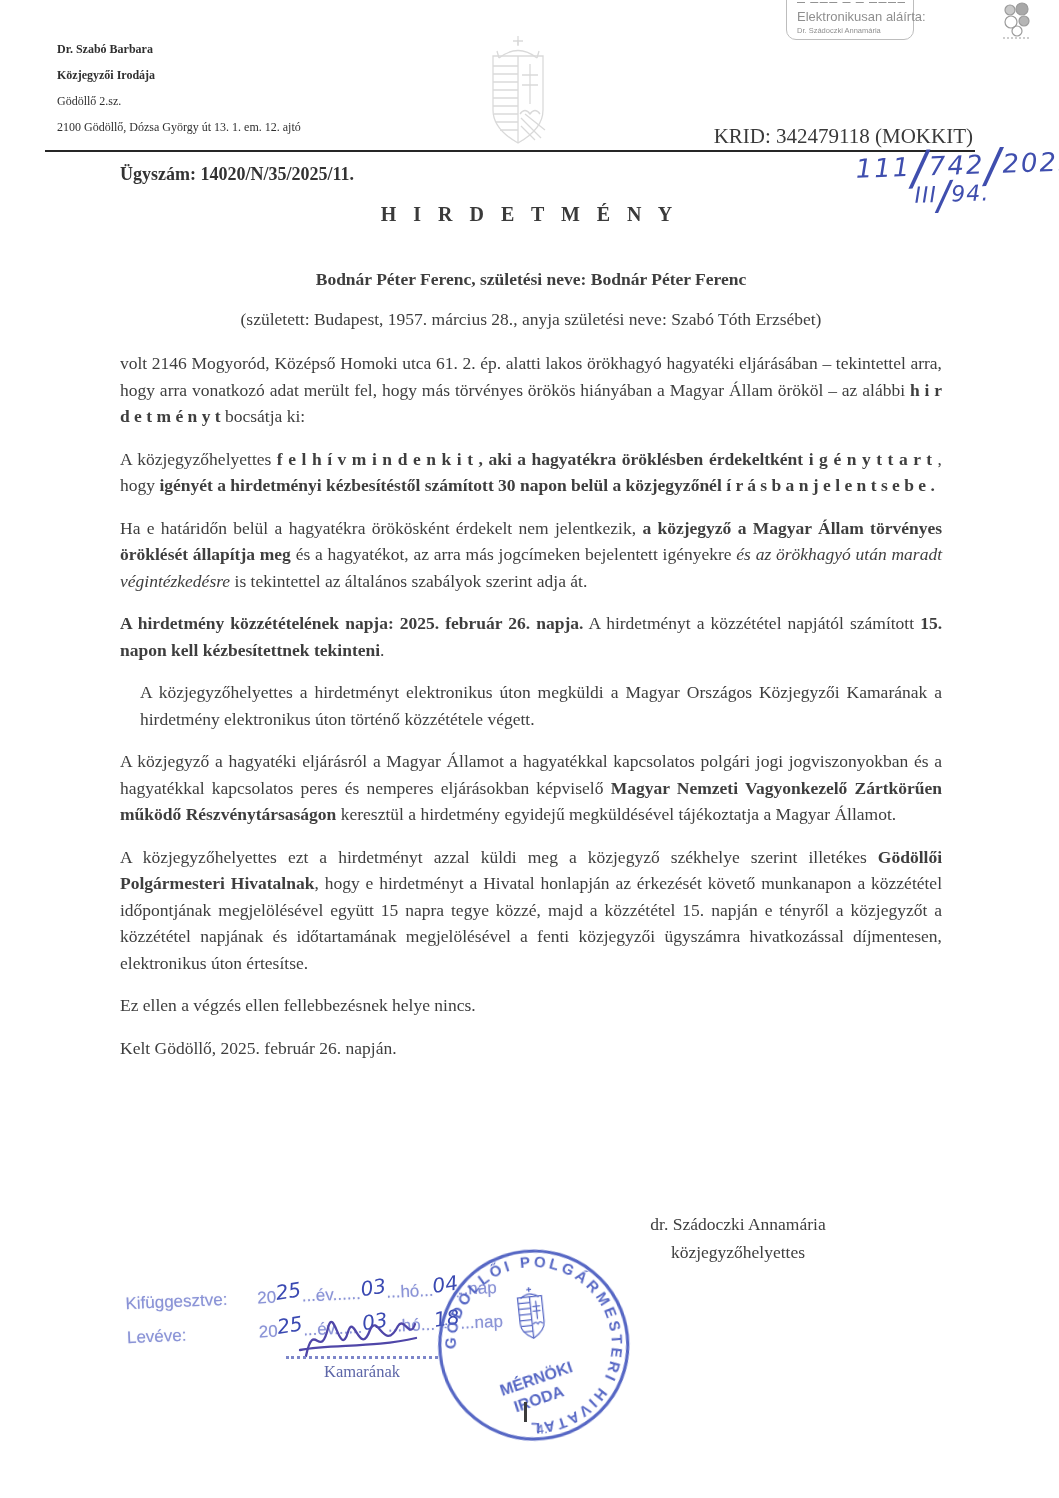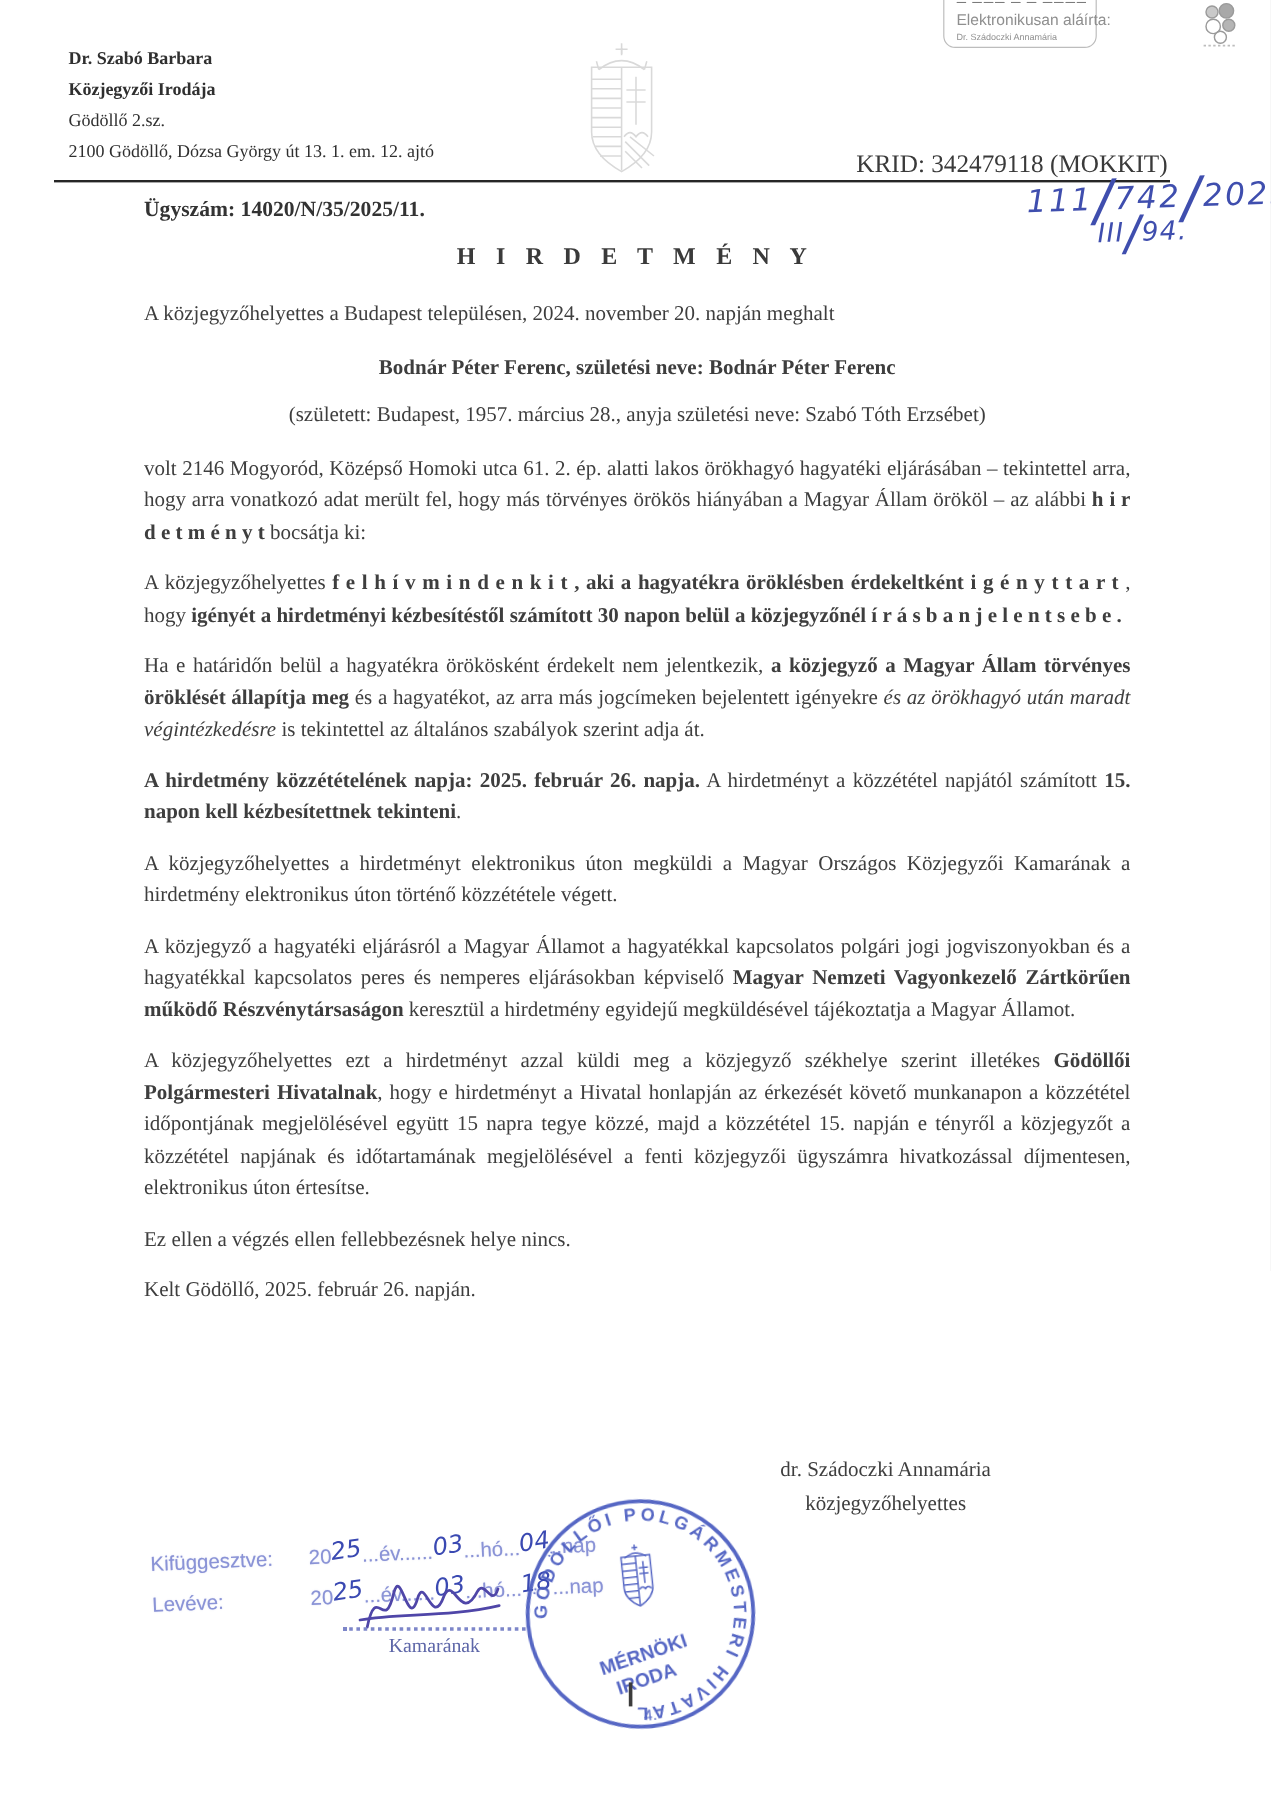"Dr. Szabó Barbara" .office { font-size: 15px -> 12px }
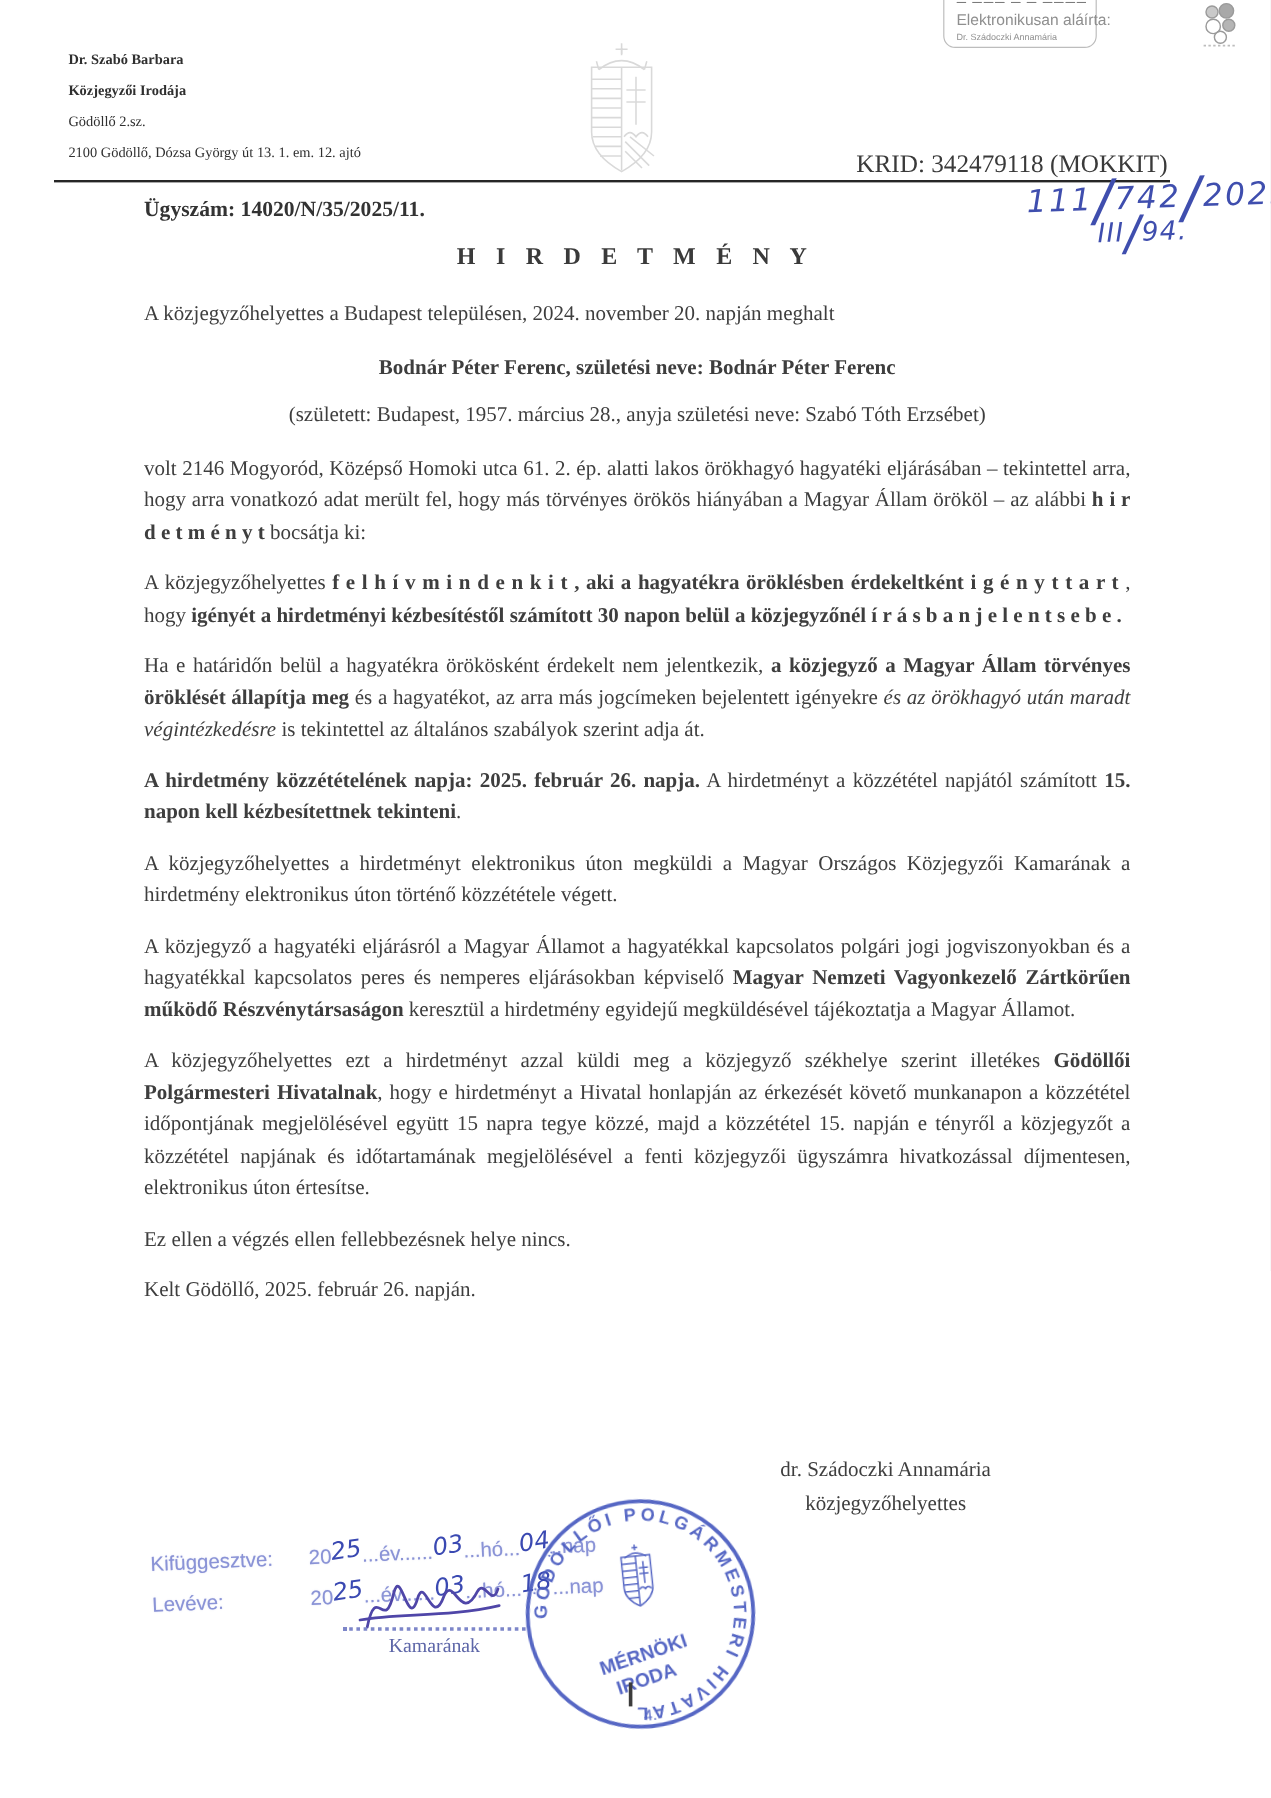"A közjegyzőhelyettes a Budapest" p { html: <p><span>A közjegyzőhelyettes a Budapest településen, 2024. november 20. napján meghalt</span></p> -> none }
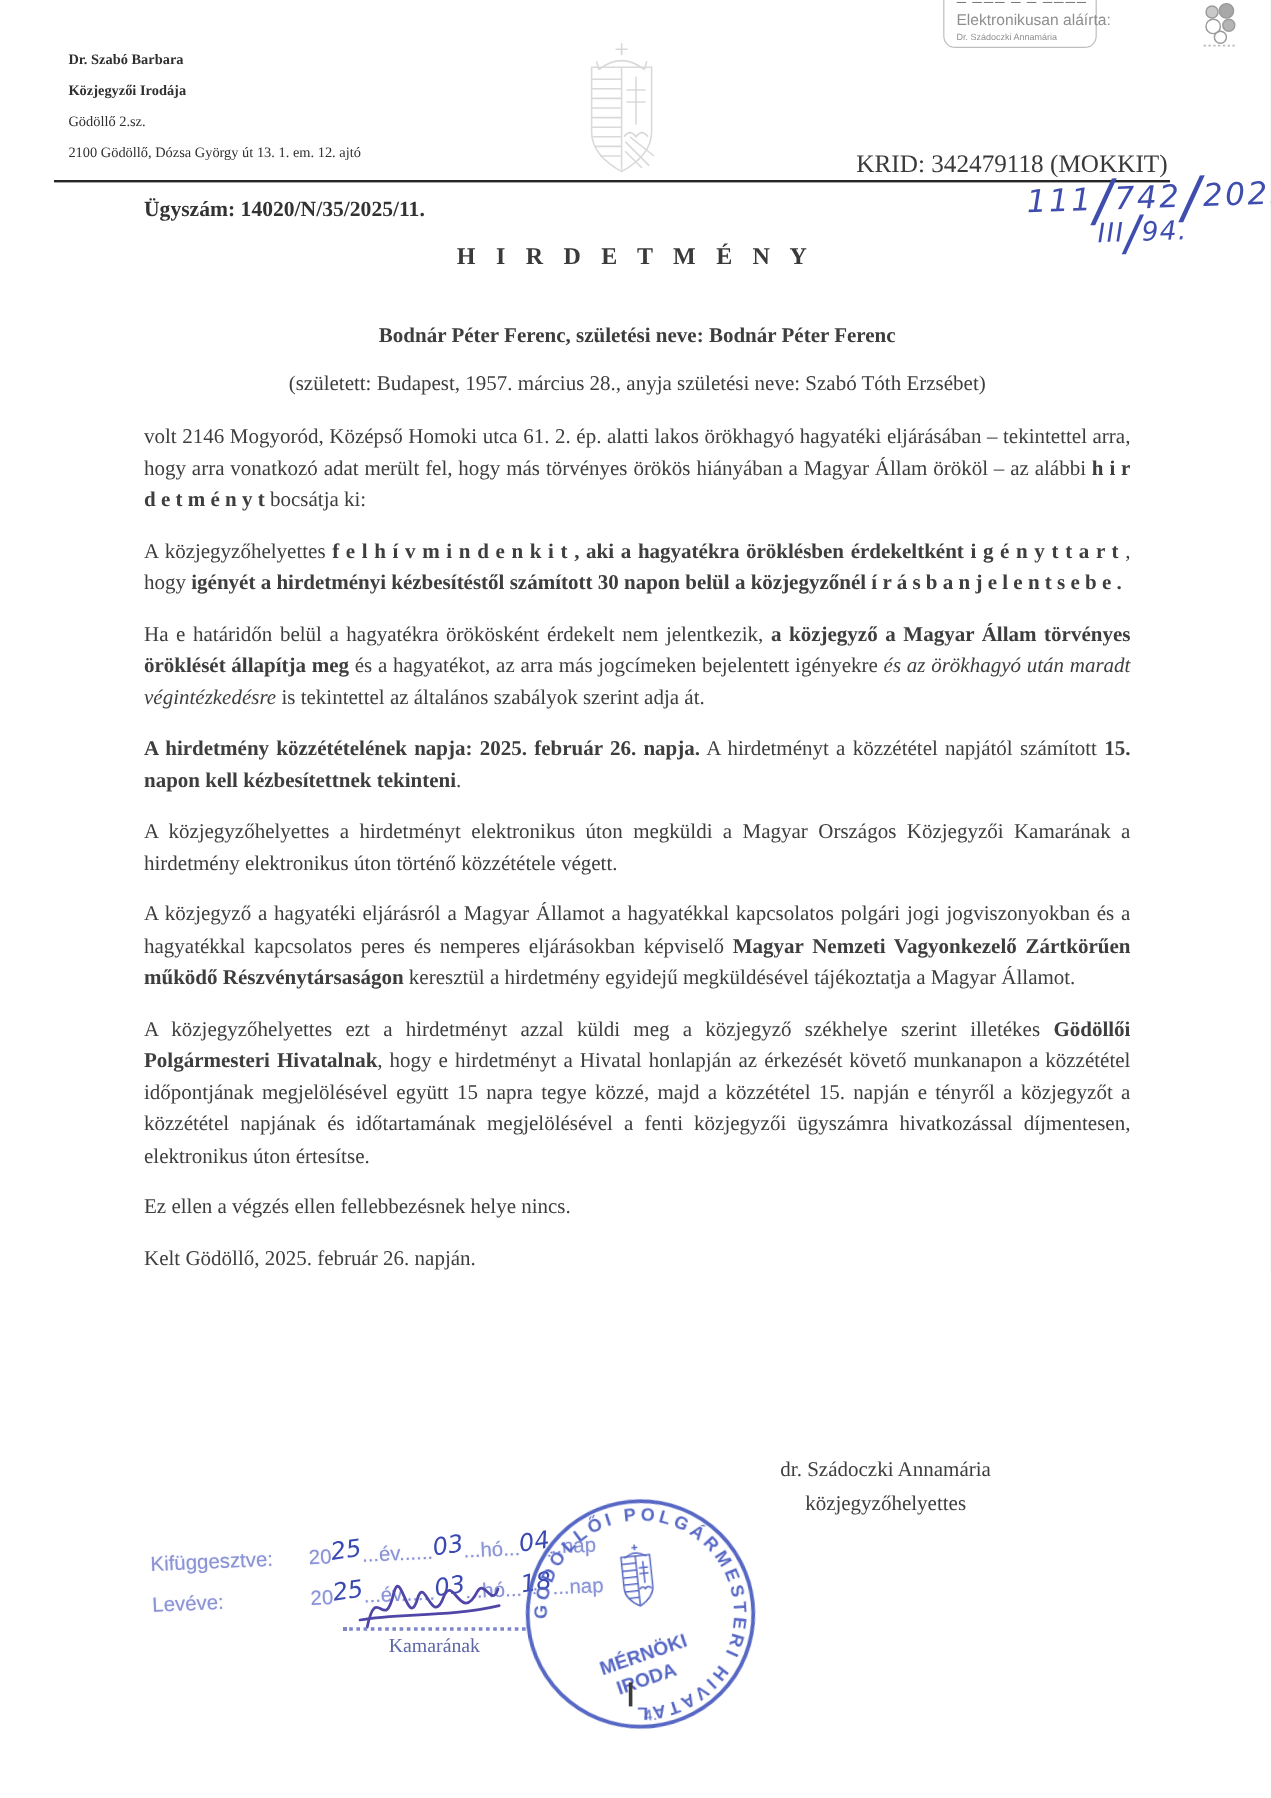"A közjegyzőhelyettes a hirdetményt" p { margin-left: none -> 20px }
